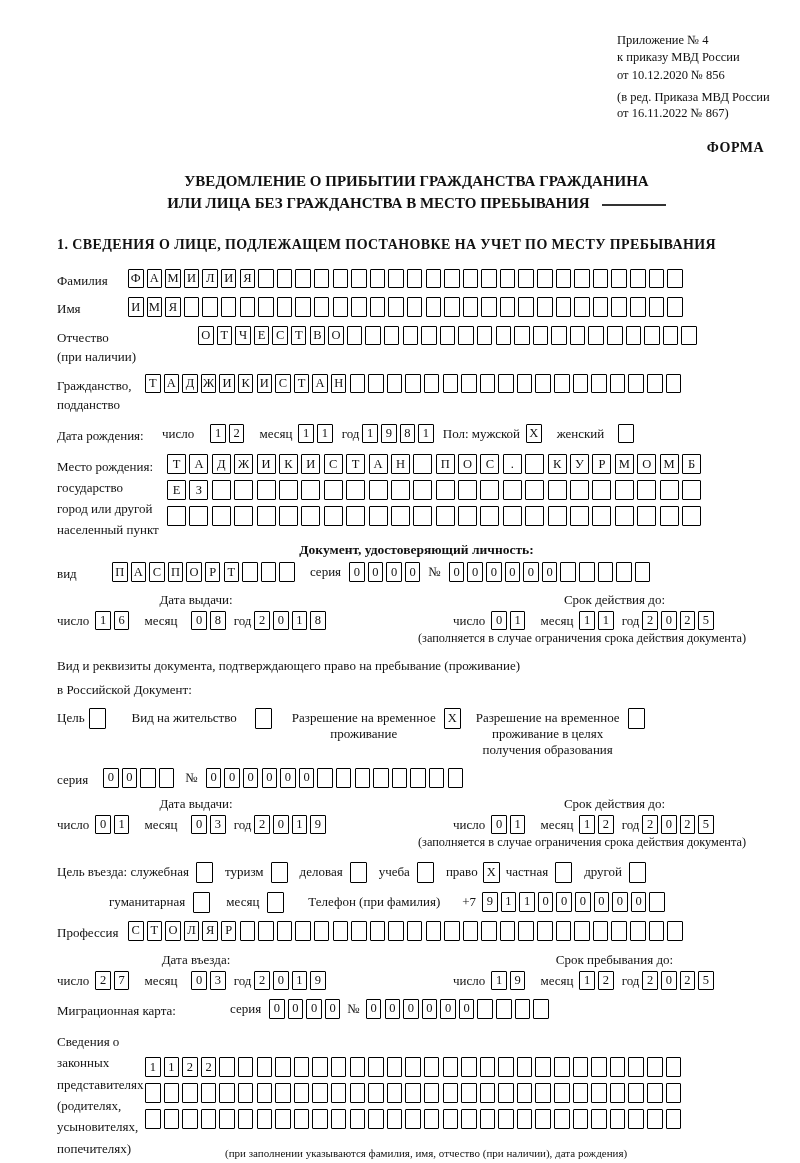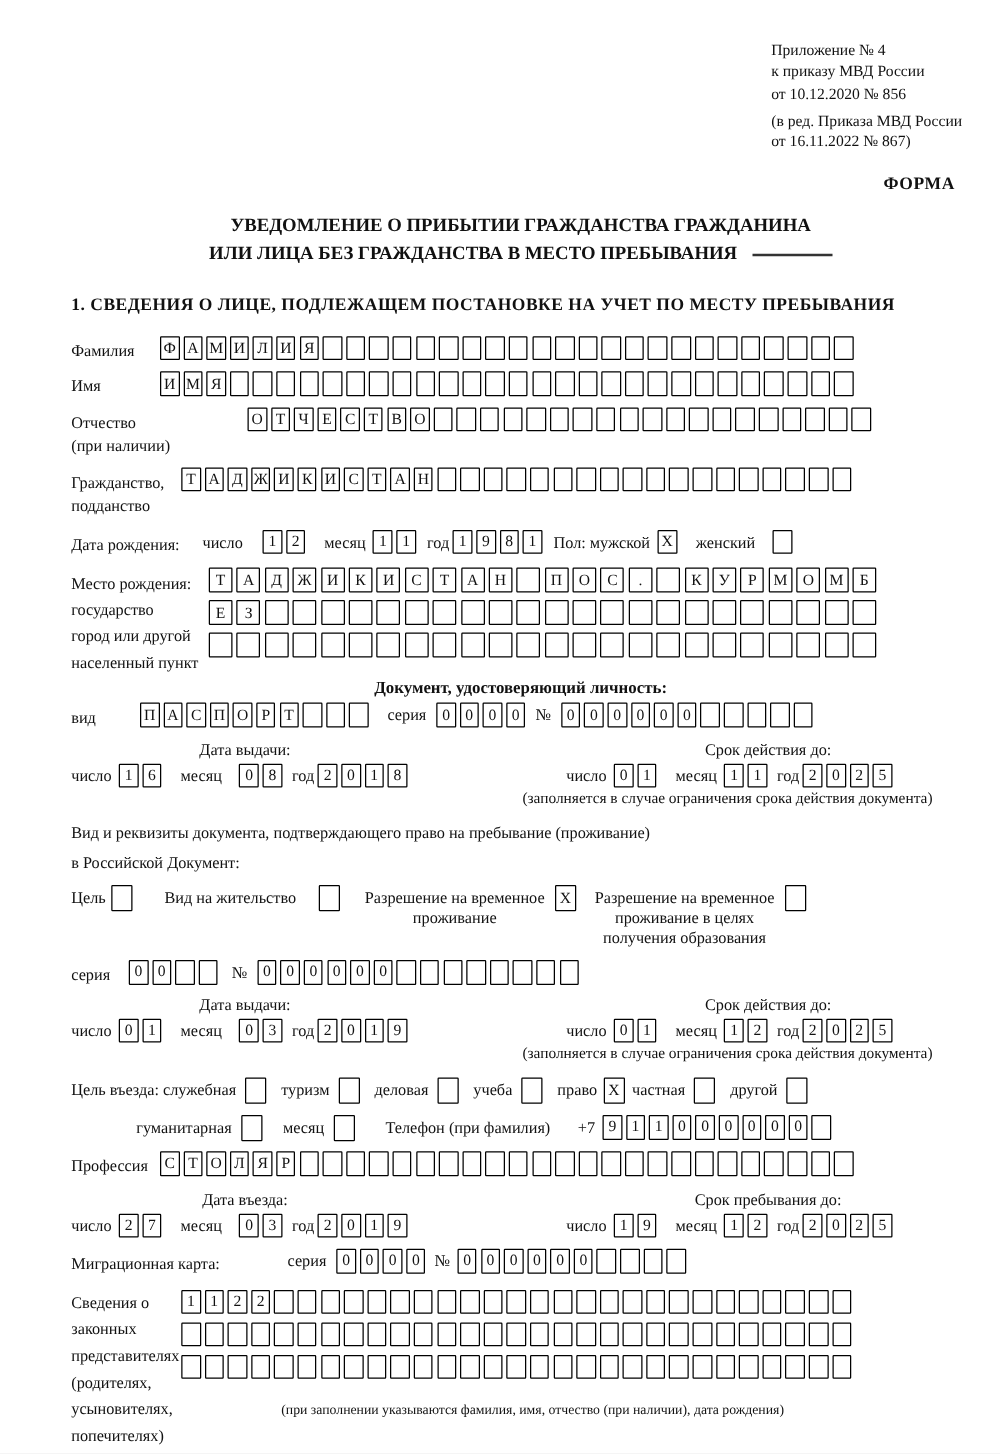"Сведения о" .repblock { align-items: none -> flex-end }
